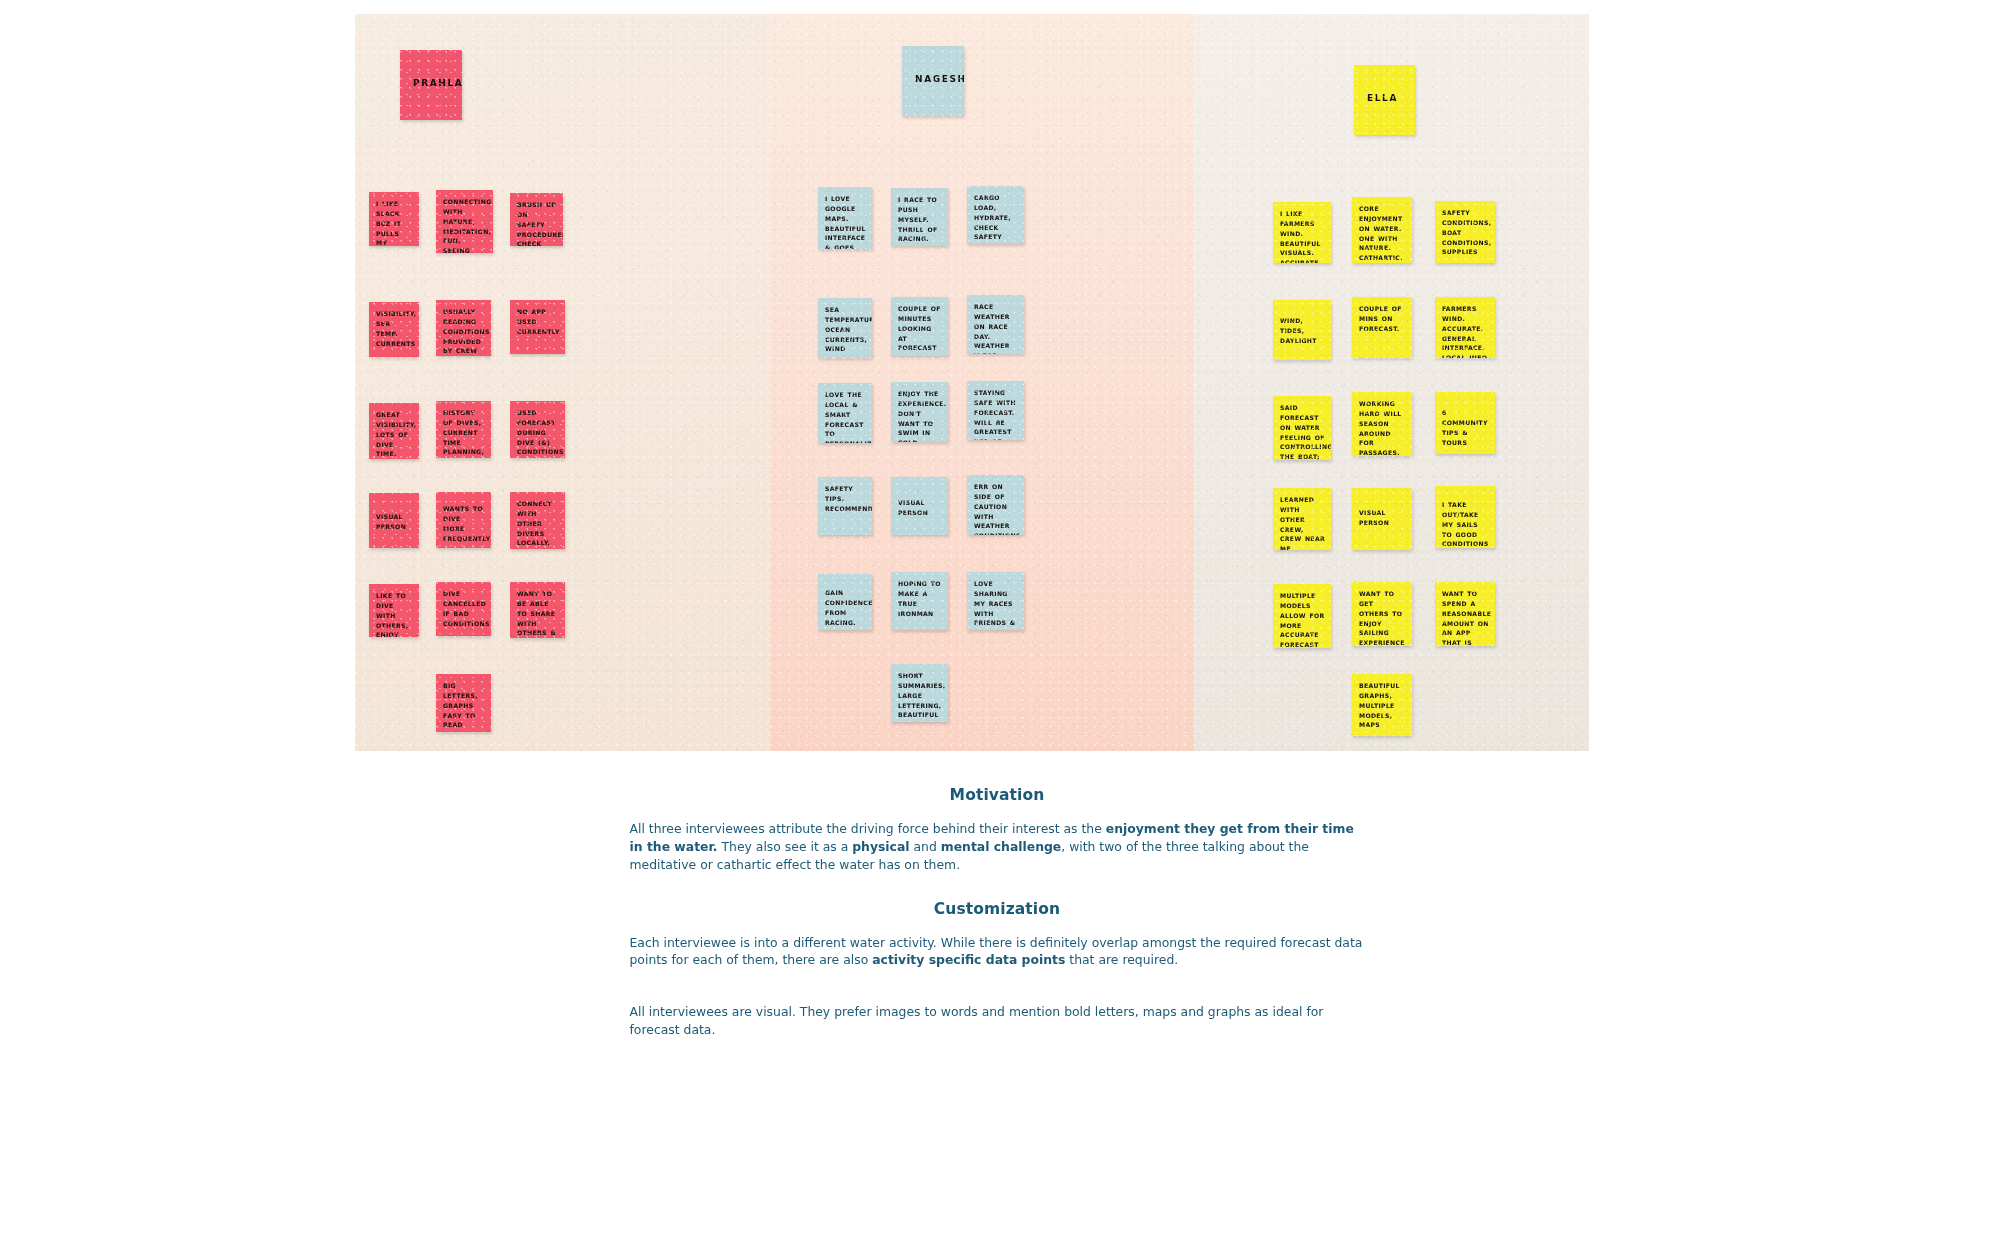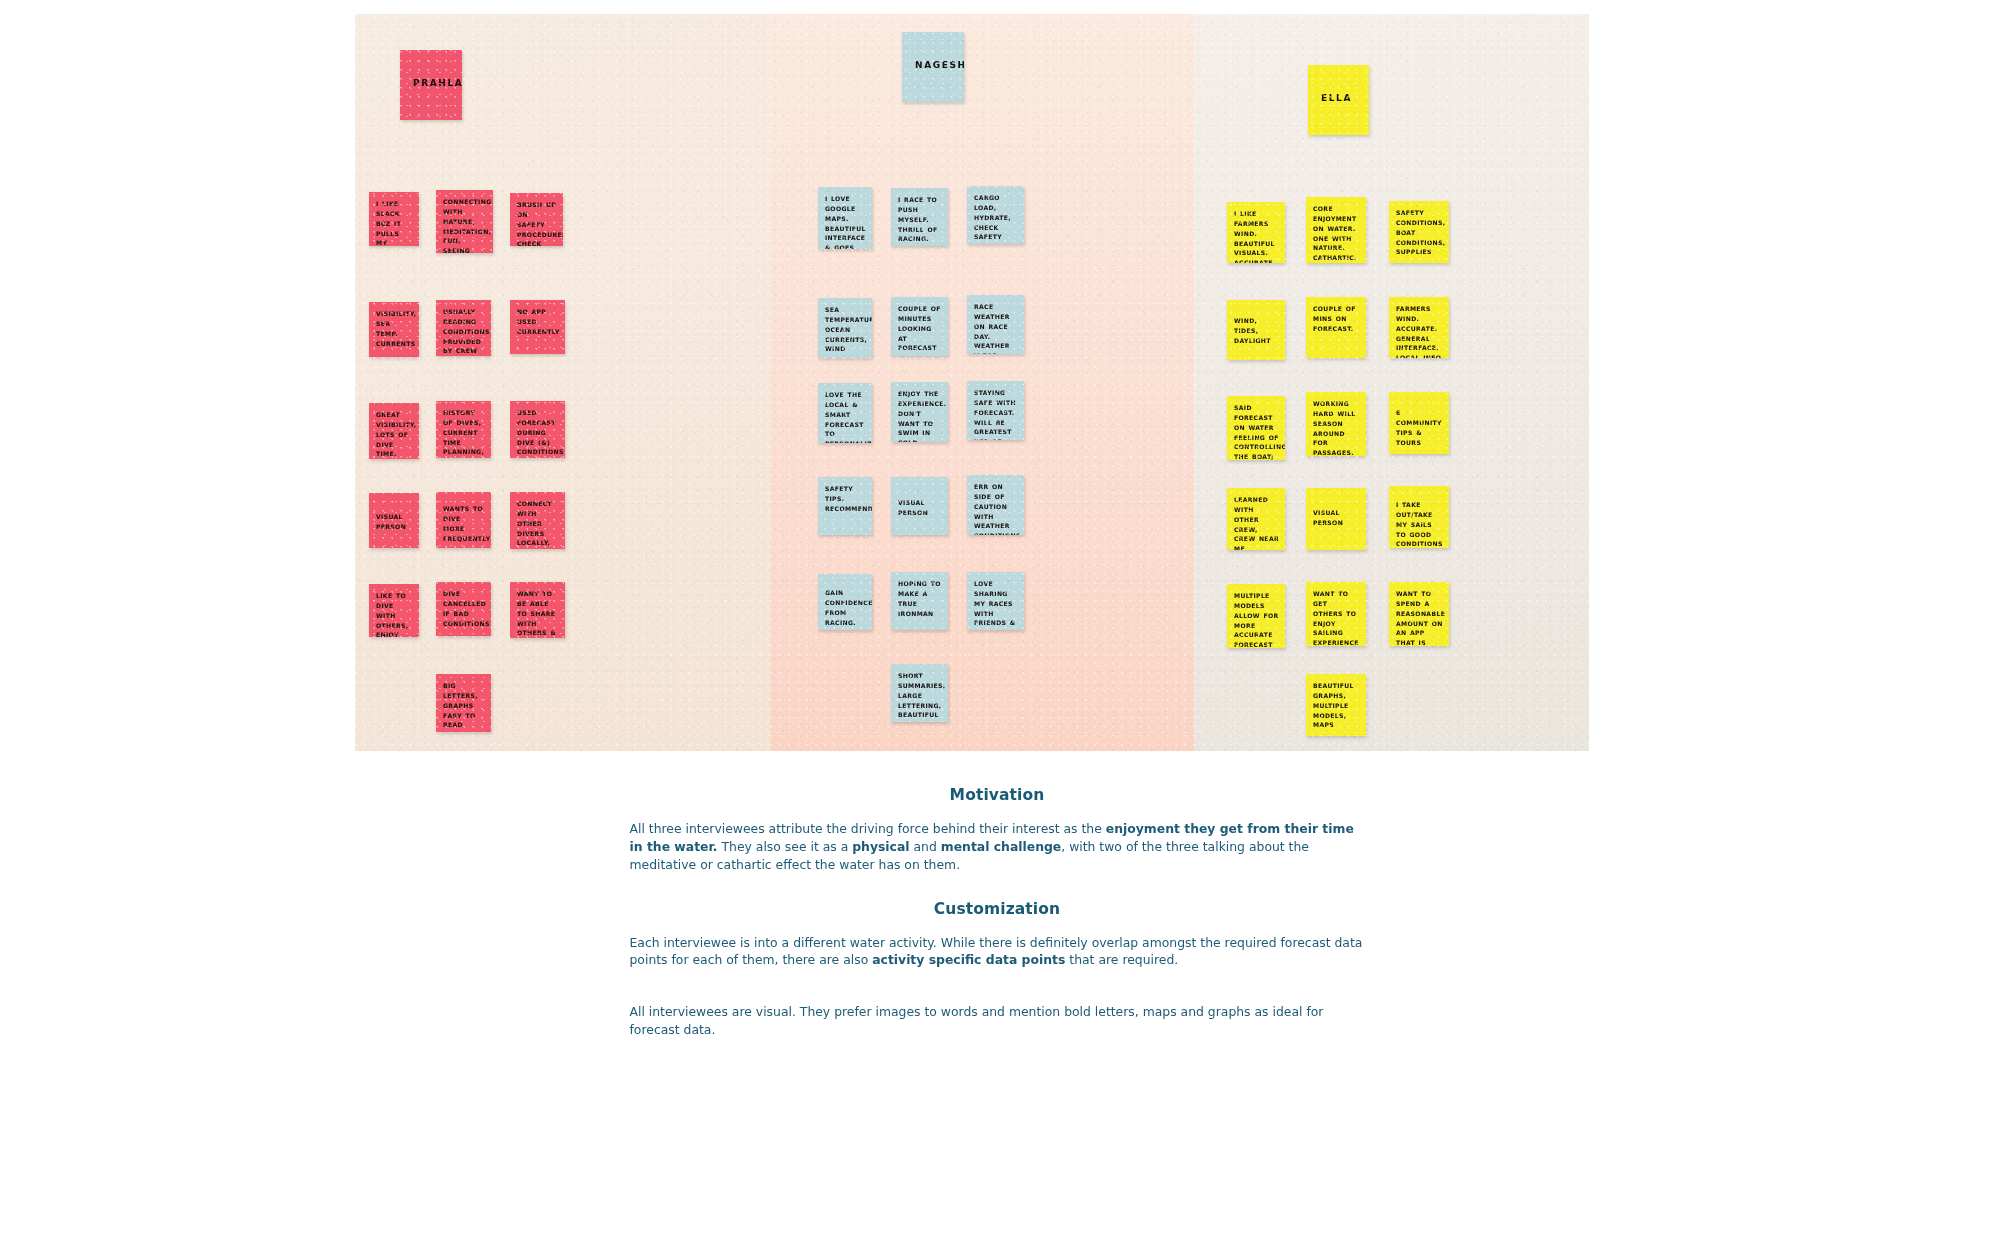"NAGESH" div.note { top: 18px -> 32px }
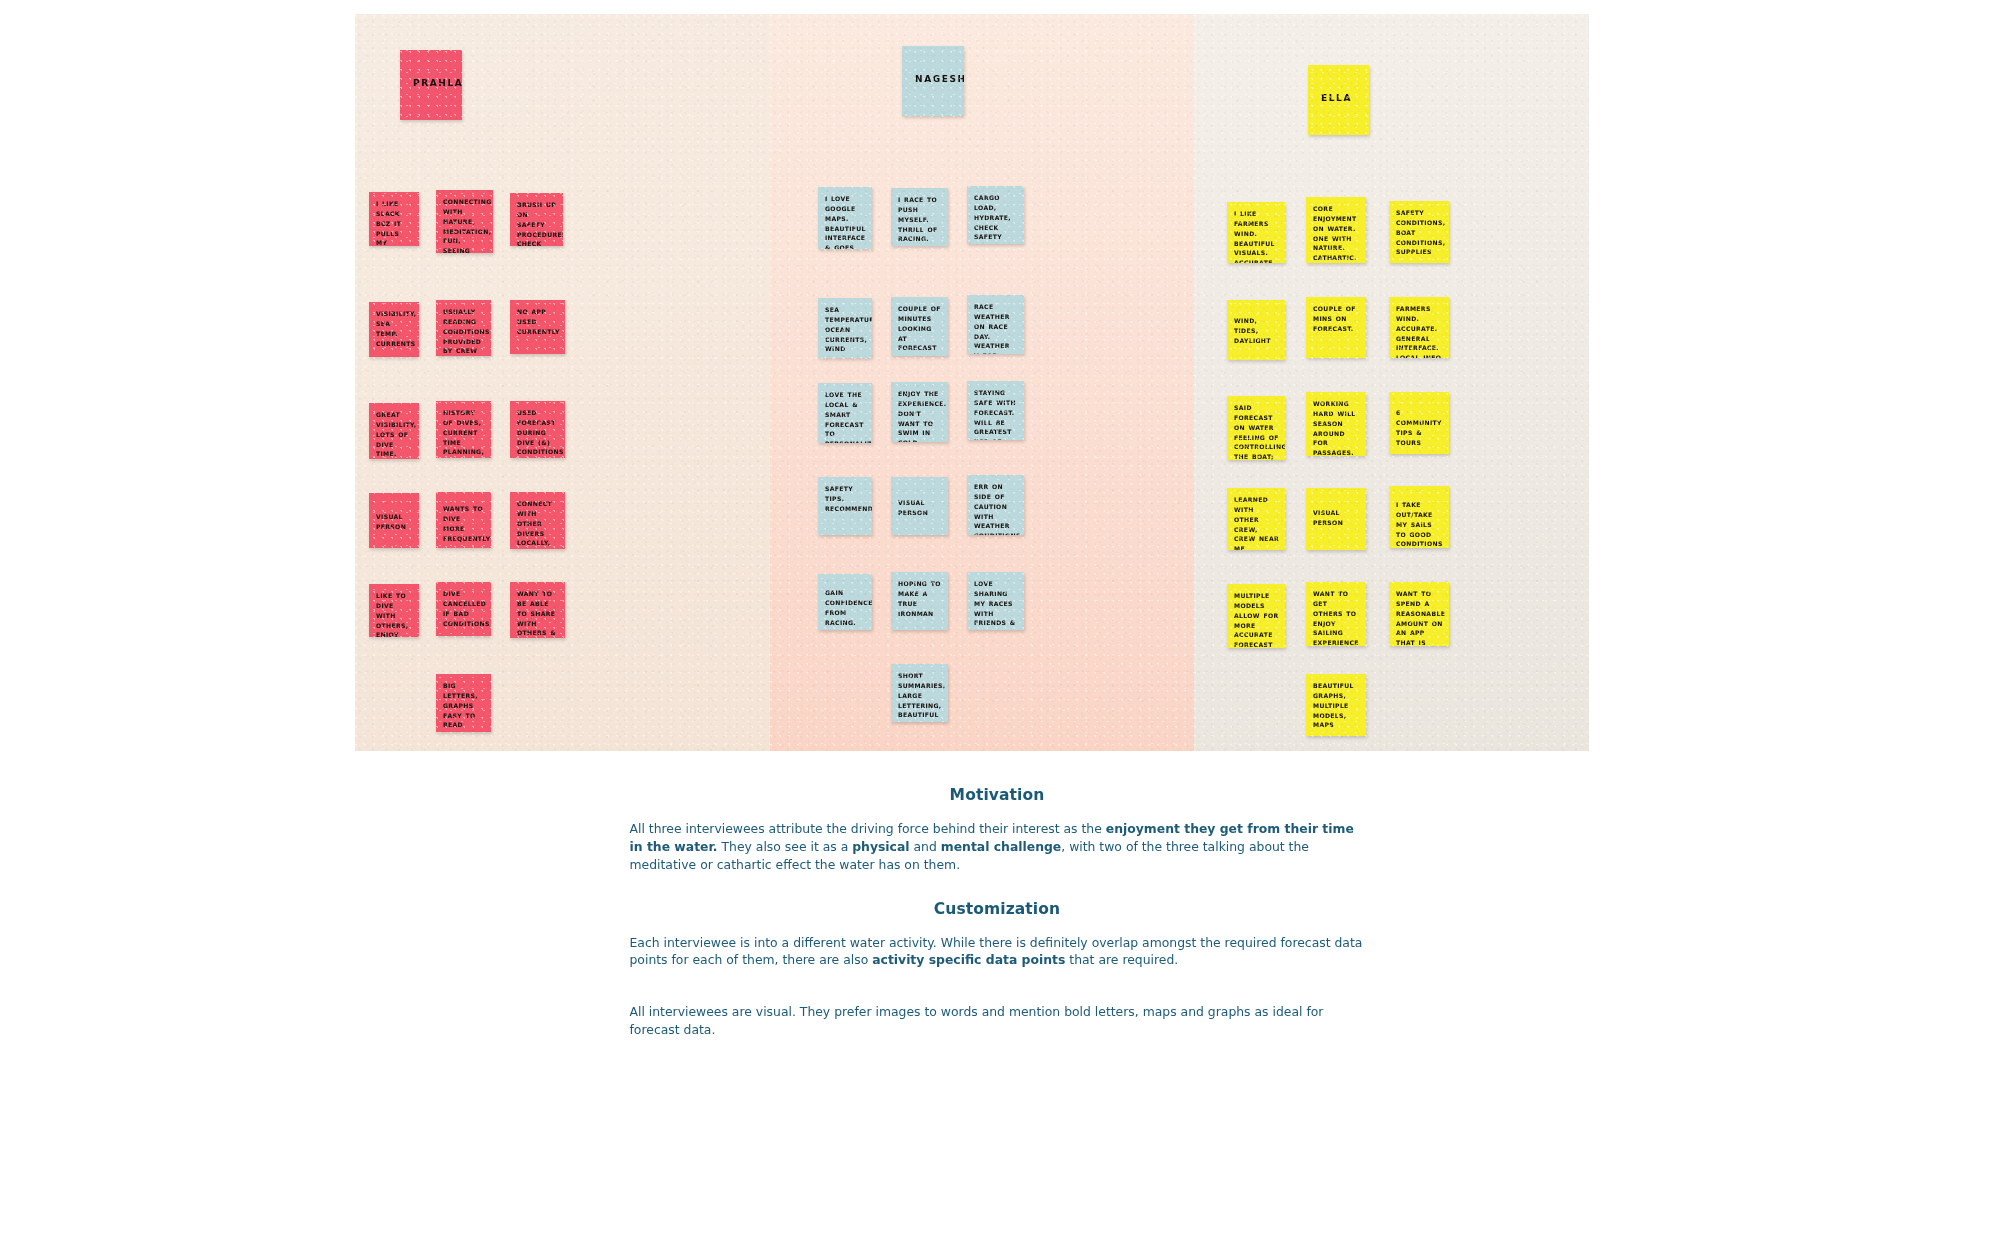"ELLA" .note.yellow { margin-left: none -> 46px }
